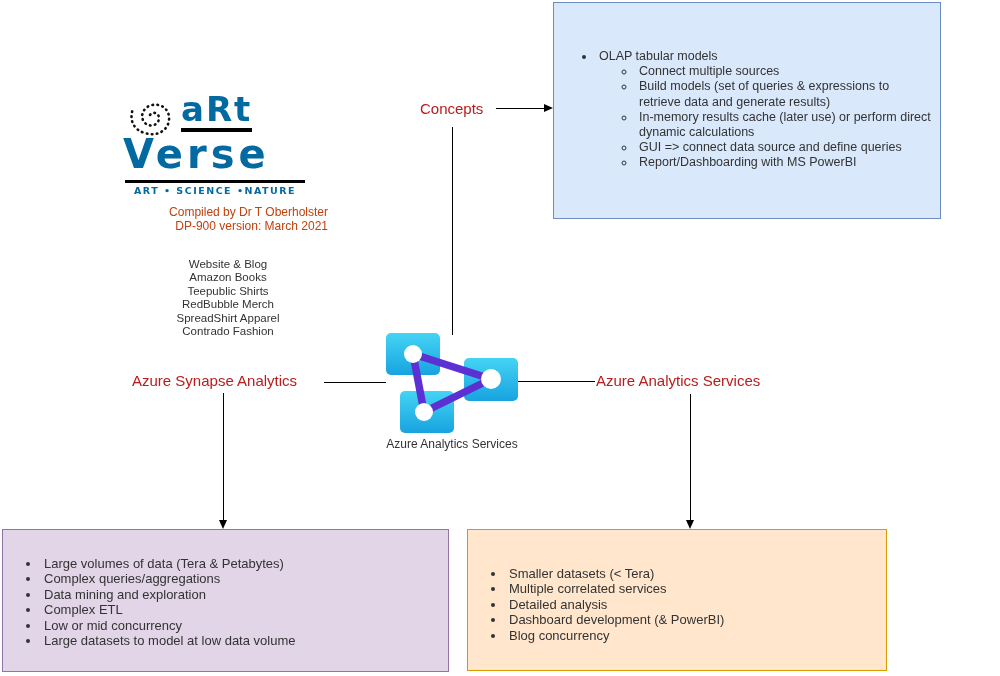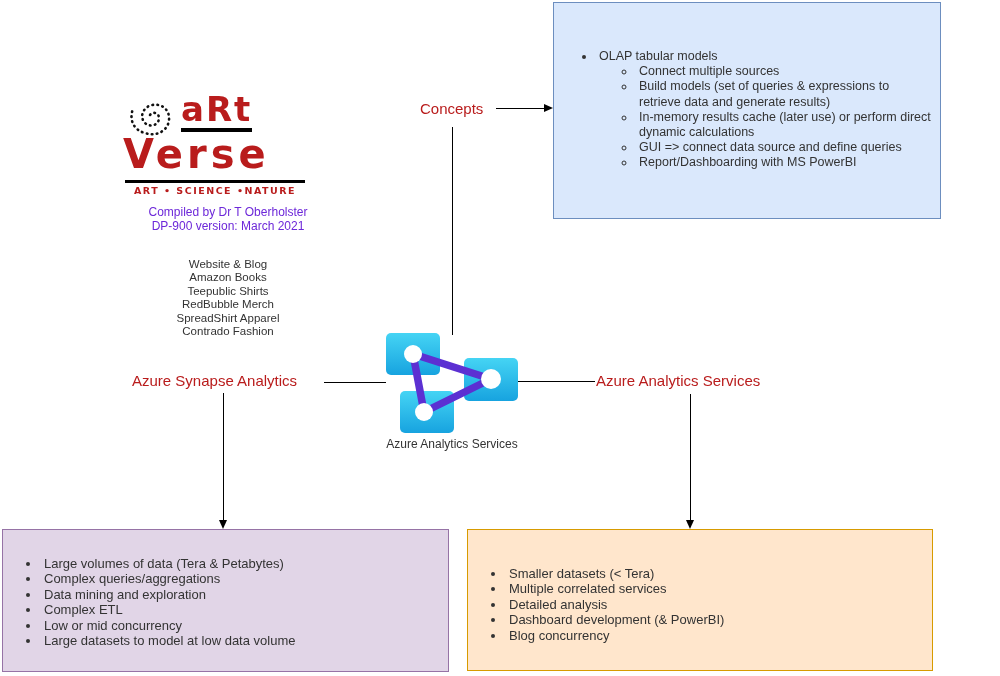"aRt" .logo { color: #b91c1c -> #0369a1 }
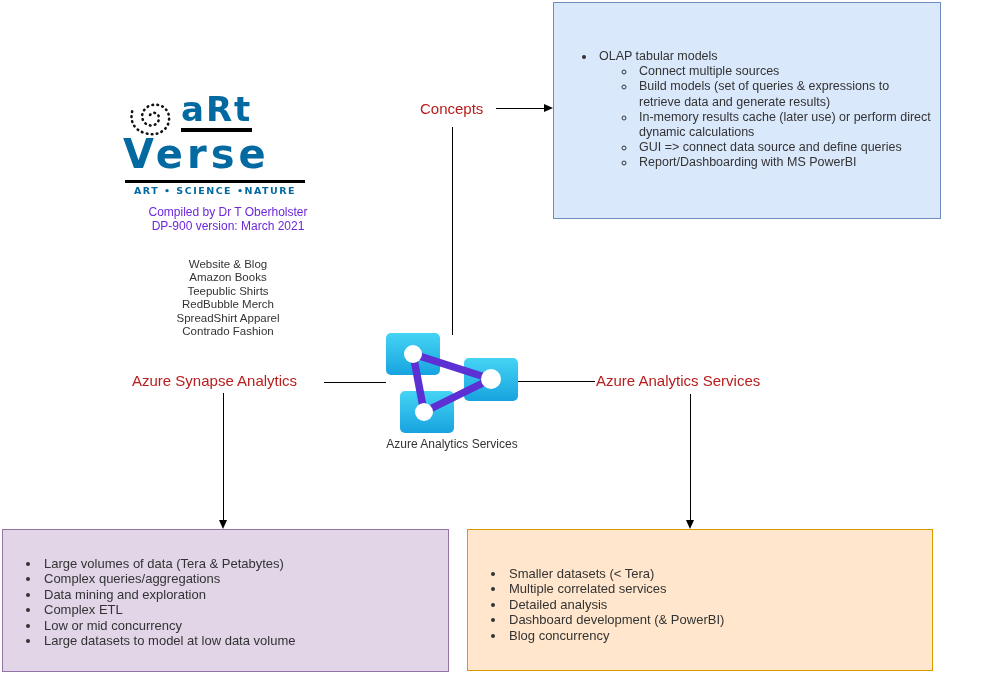"Compiled by Dr T Oberholster" .credit { color: #6d28d9 -> #c2410c; text-align: center -> right }
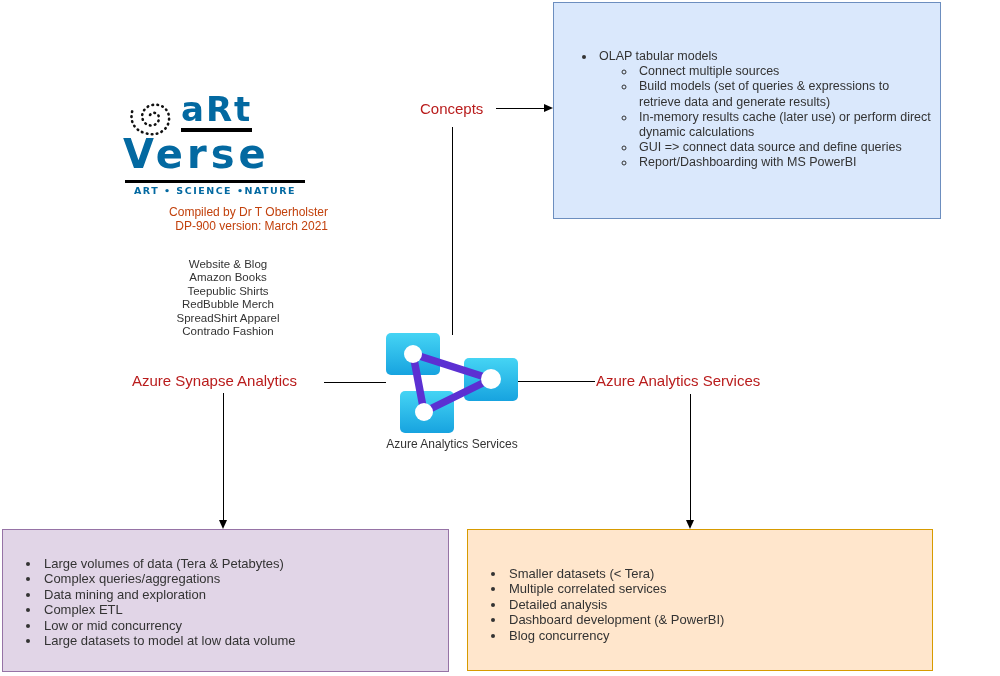"Smaller datasets (< Tera)" .box-services { width: 466px -> 420px }
